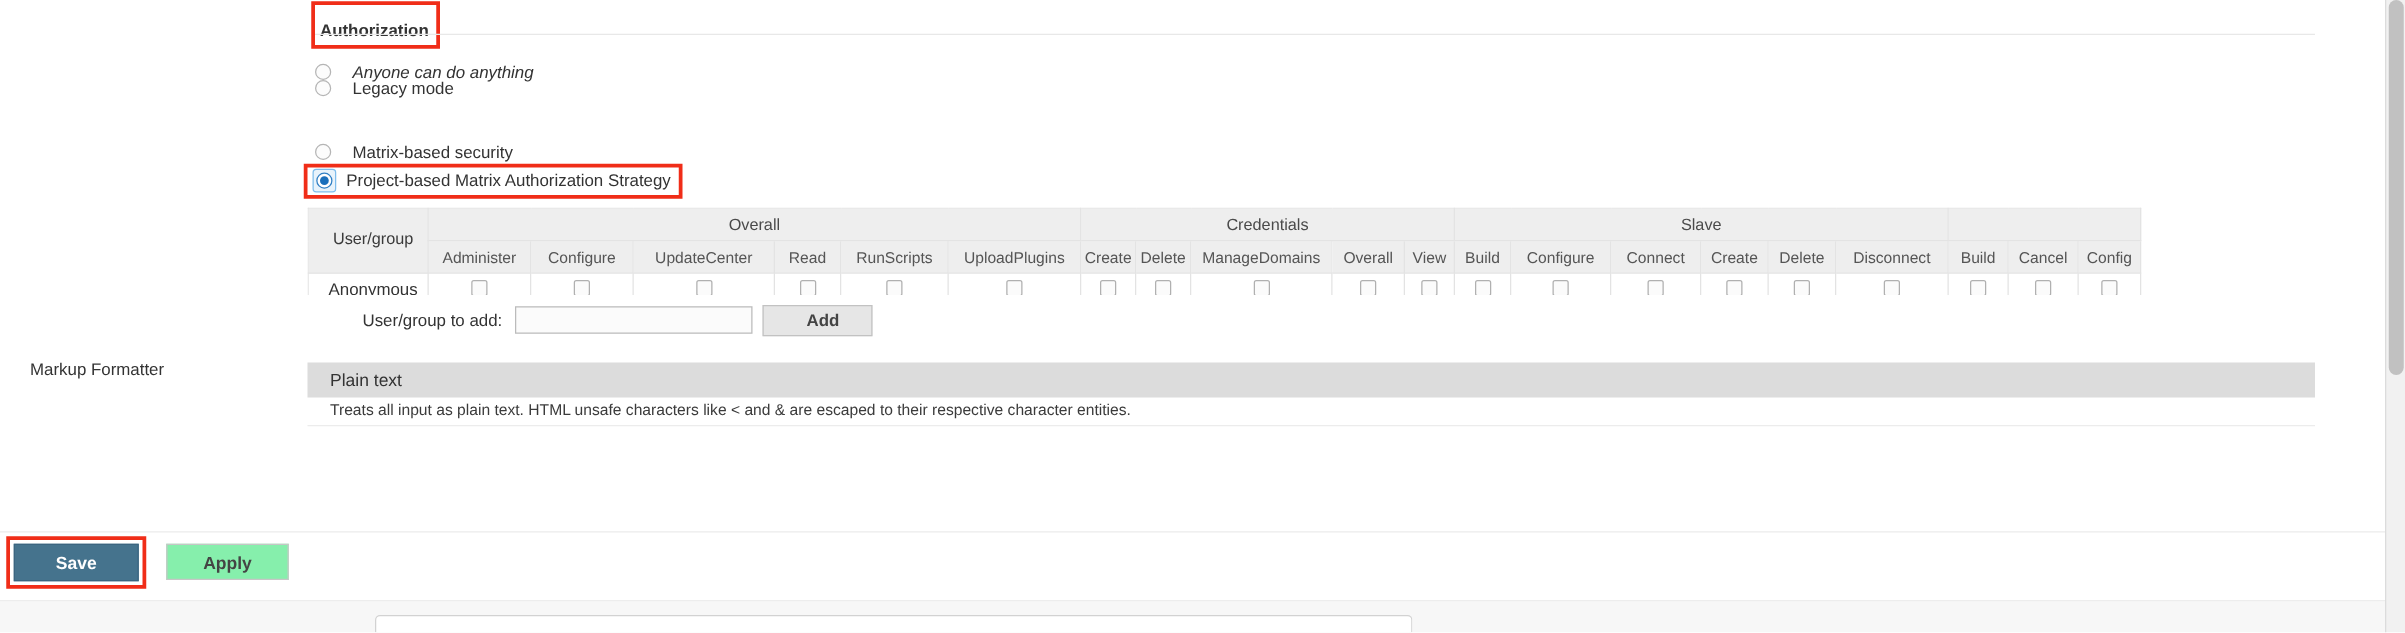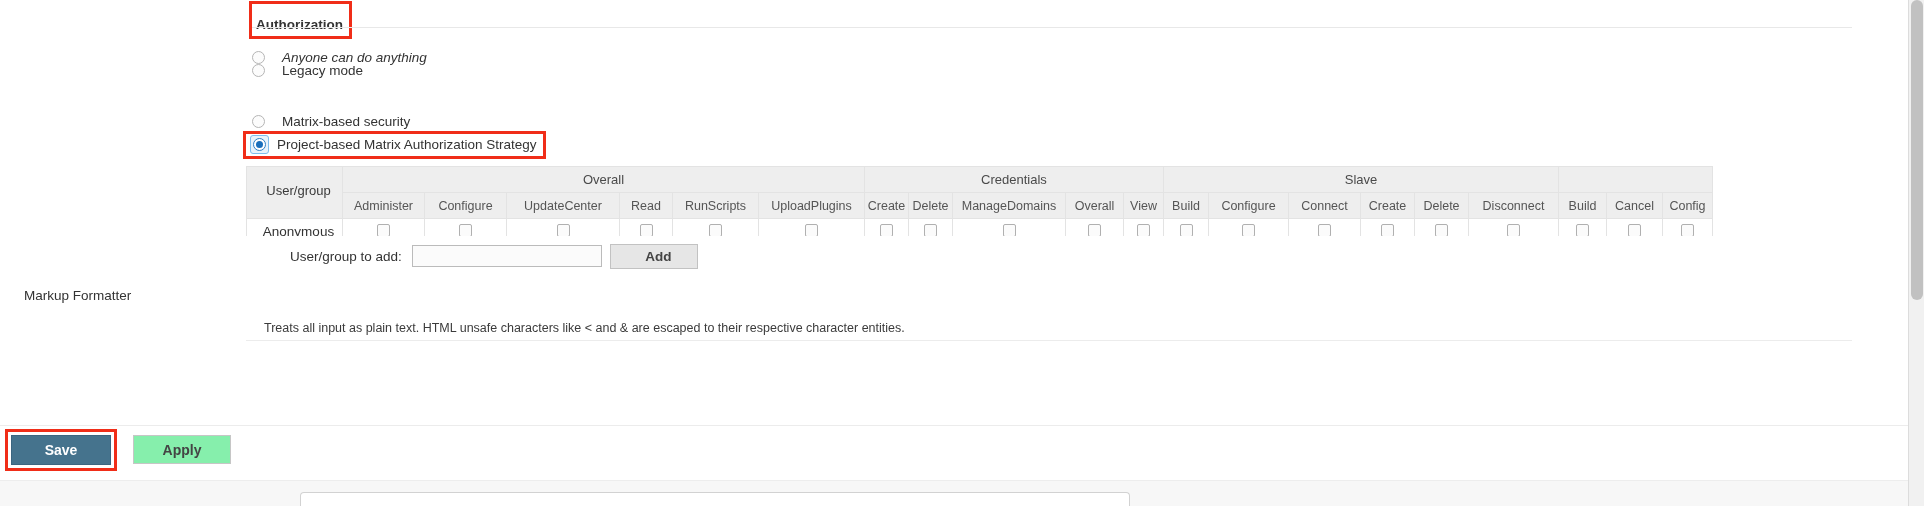"Plain text" div { html: none -> <div> <span>Plain text</span> </div> }
